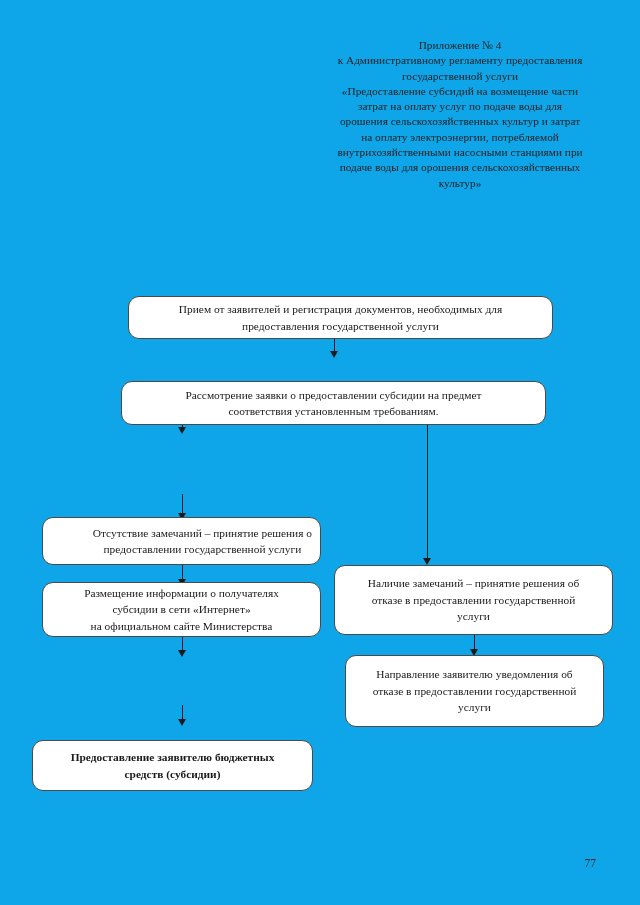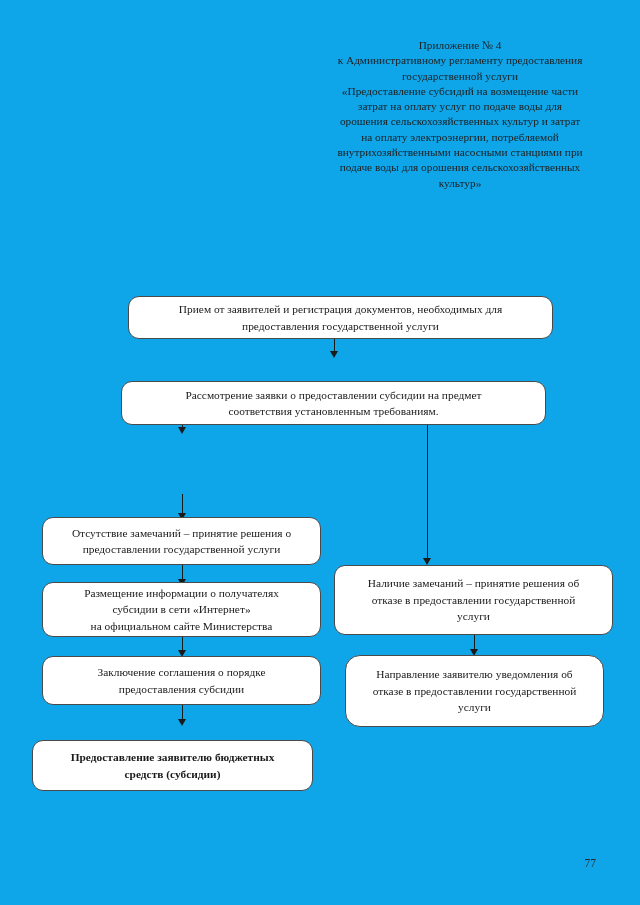"Отсутствие замечаний – принятие решения" div.node { justify-content: none -> flex-end }
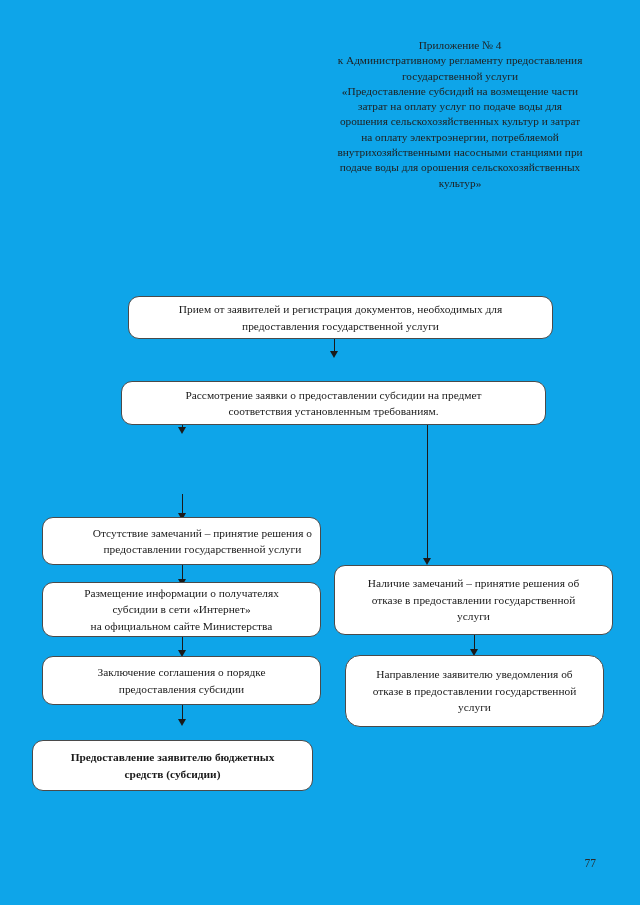"Заключение соглашения о порядке" div.node { html: <div> <span>Заключение соглашения о порядке предоставления субсидии</span> </div> -> none }
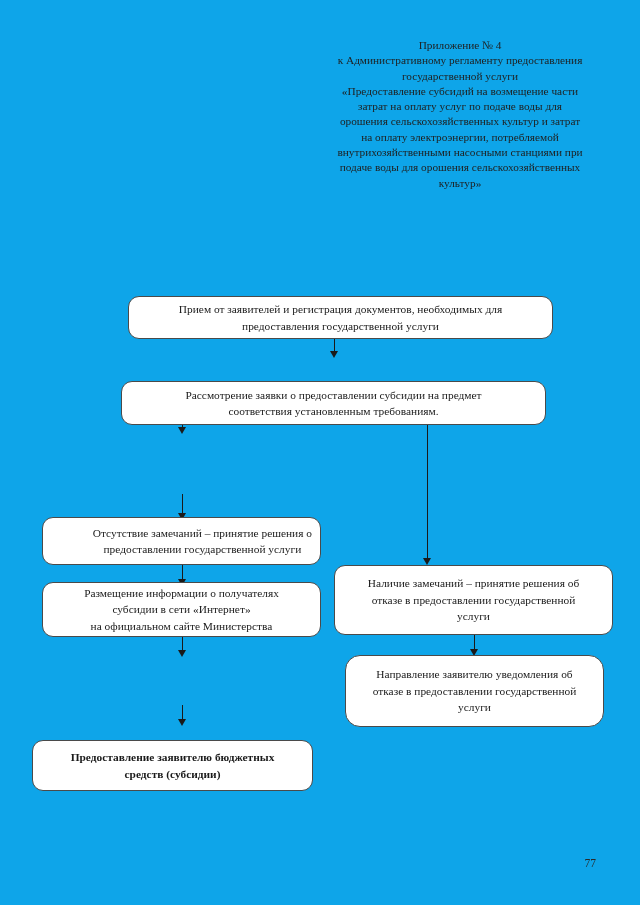"Направление заявителю уведомления об" div.node { border-radius: 15px -> none }
